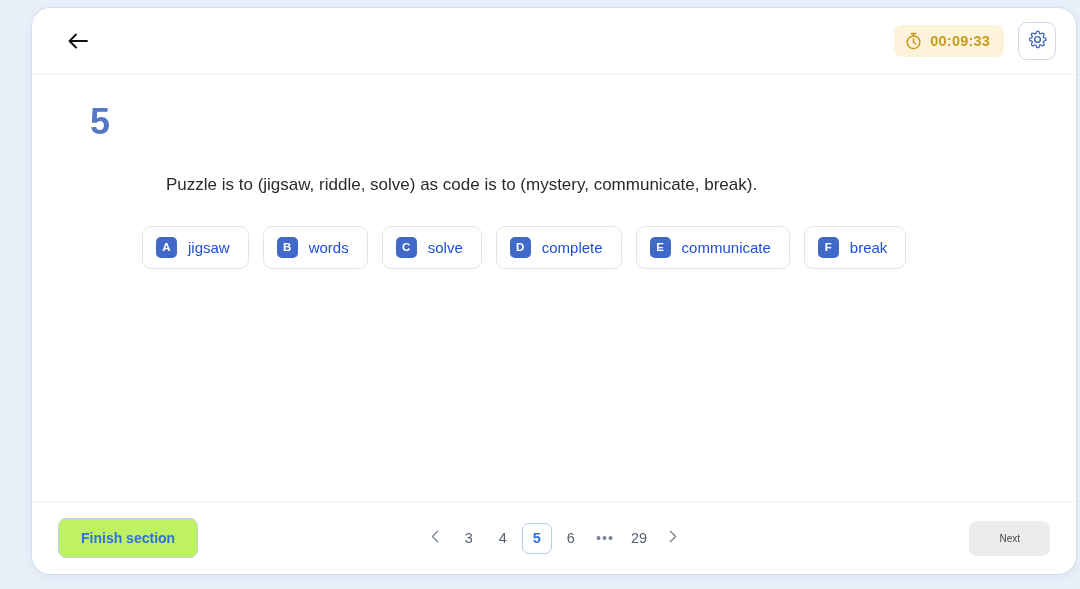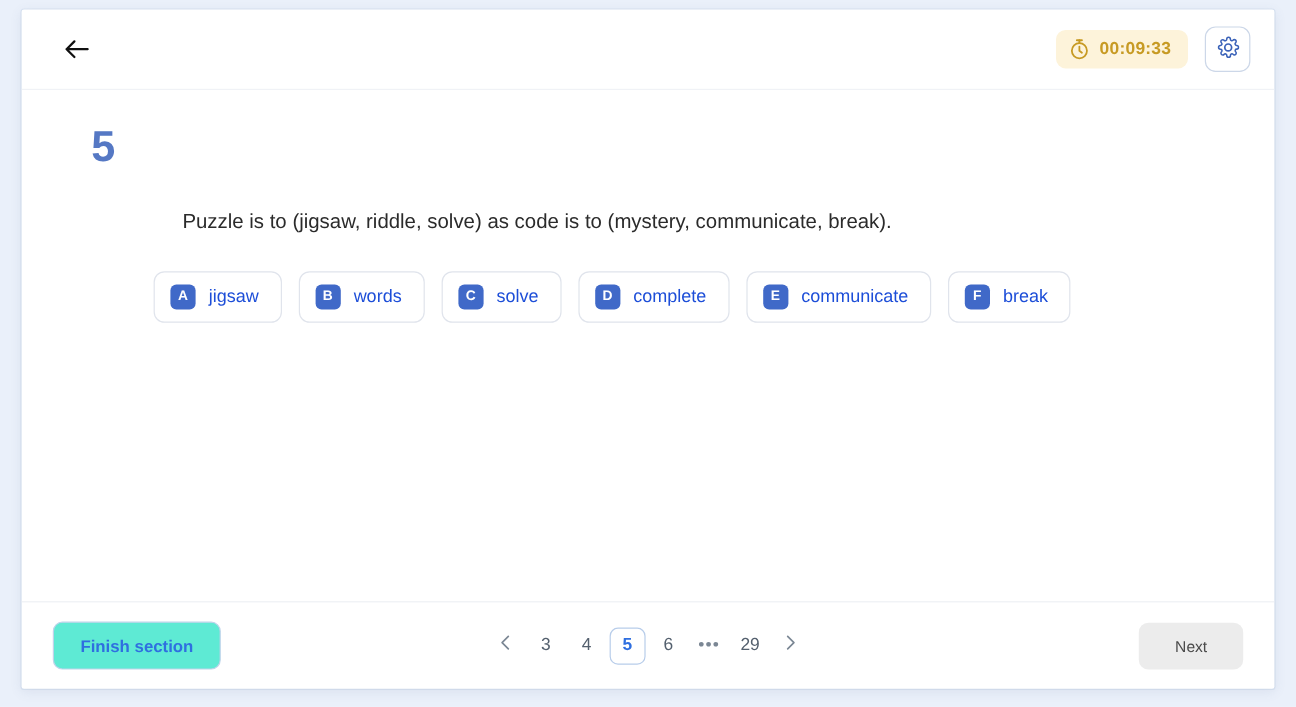"00:09:33" .card { border-radius: 2px -> 18px; left: 18px -> 32px }
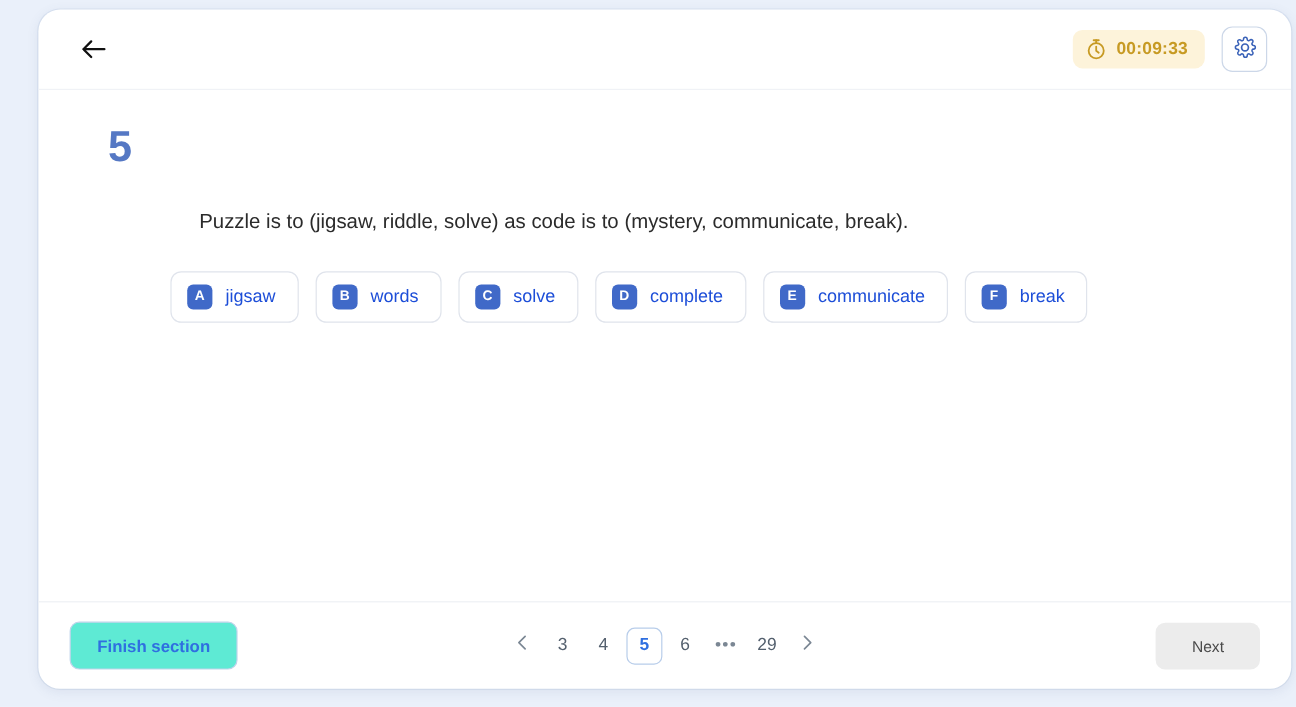"Finish section" .finish-btn { background: #5eead4 -> #bef264 }
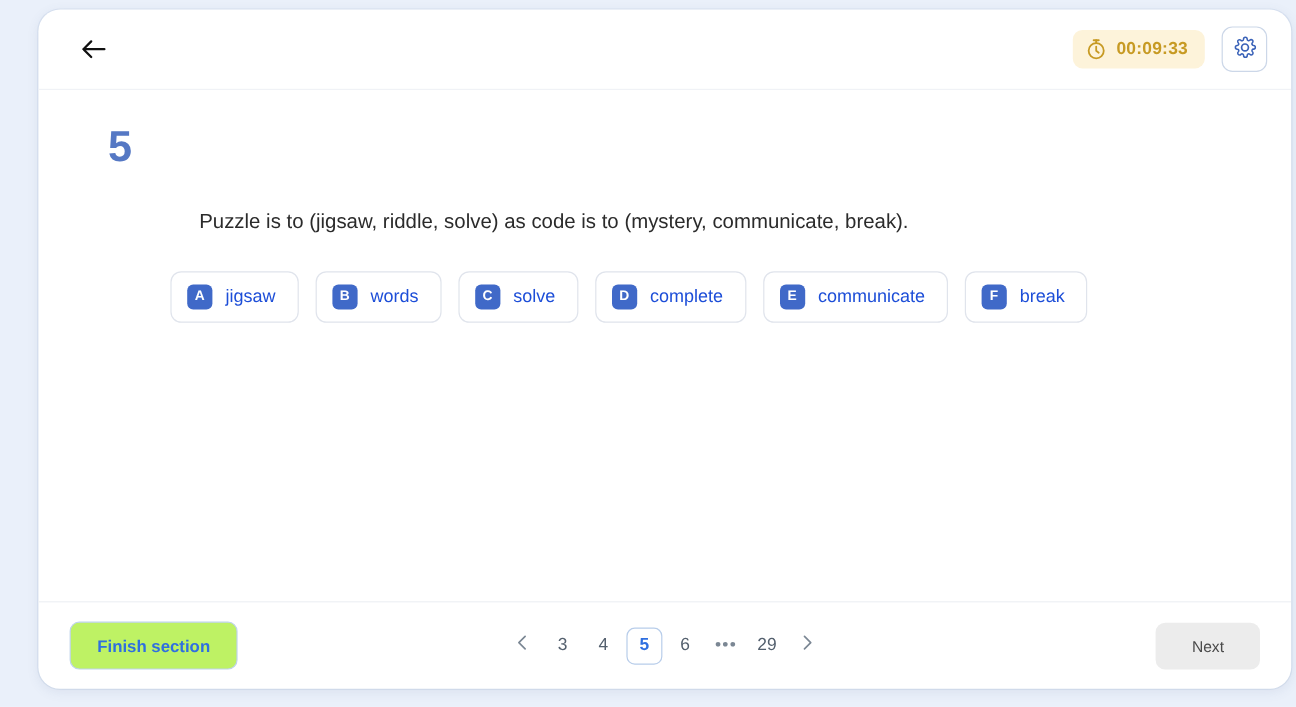"Next" .next-btn { font-size: 13px -> 10px }
